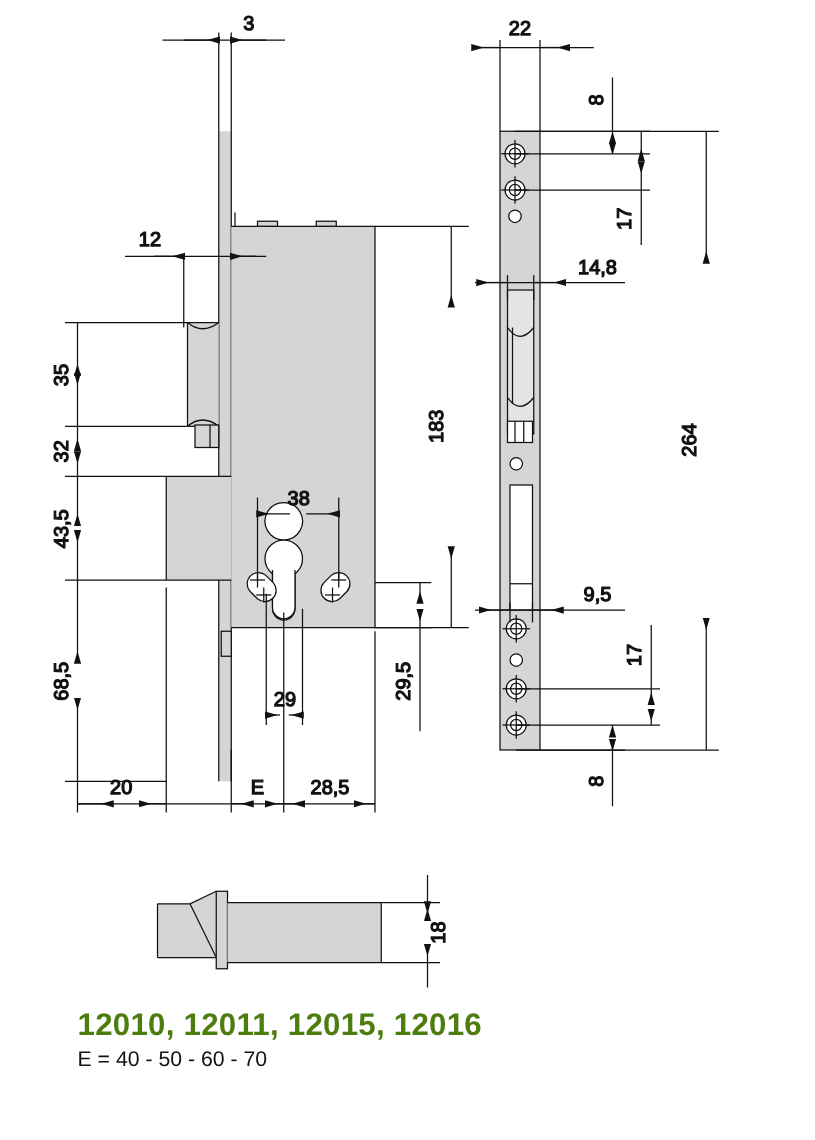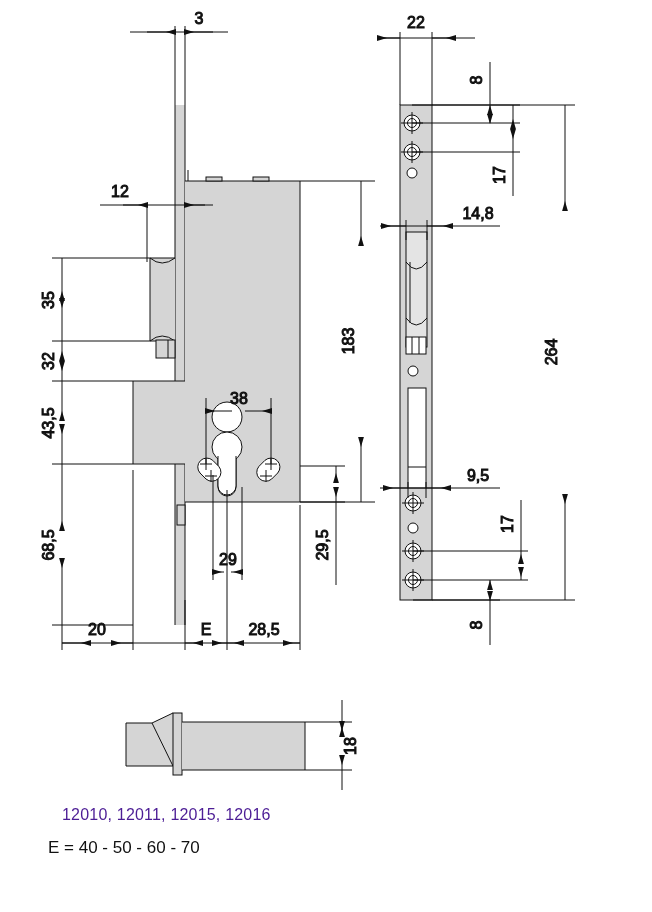"12010, 12011, 12015, 12016" .cap-title { color: #4c1d95 -> #4d7c0f; font-size: 16px -> 25px; font-weight: normal -> bold }
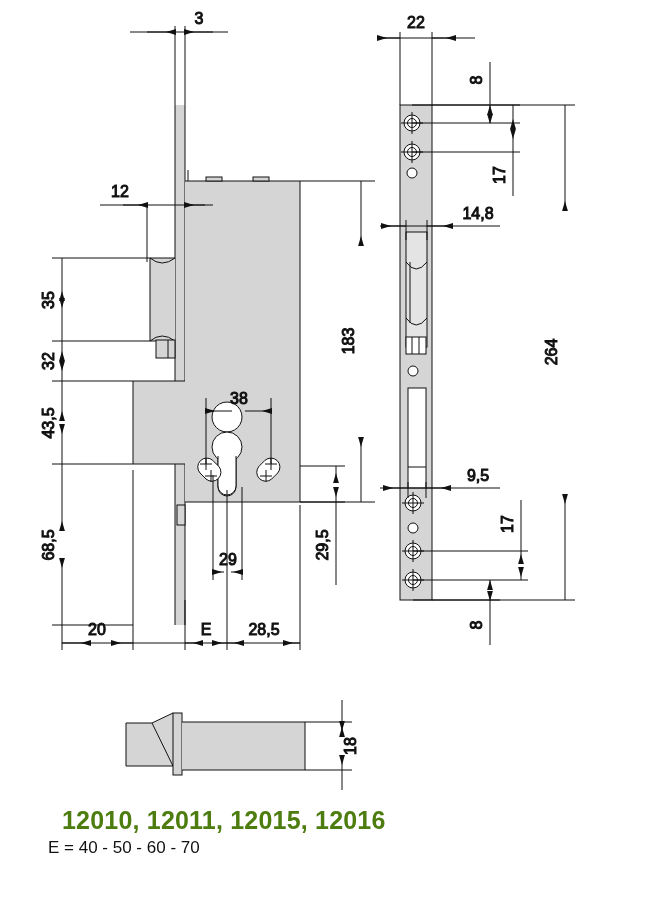"E = 40 - 50" .cap-sub { left: 48px -> 62px }
